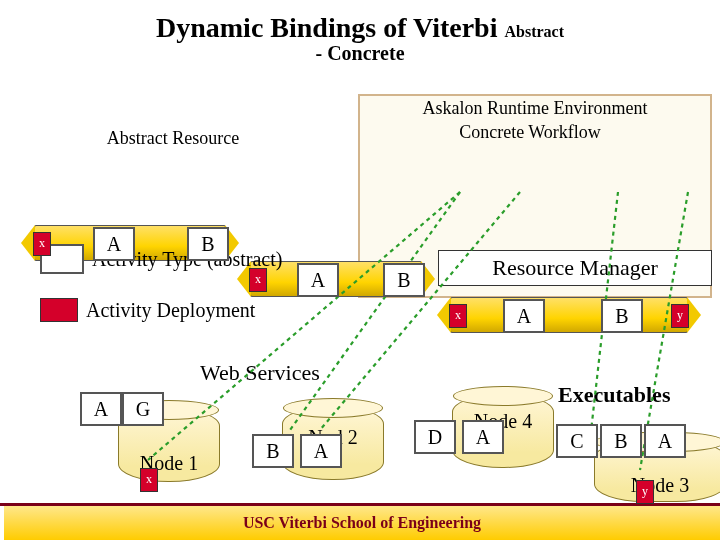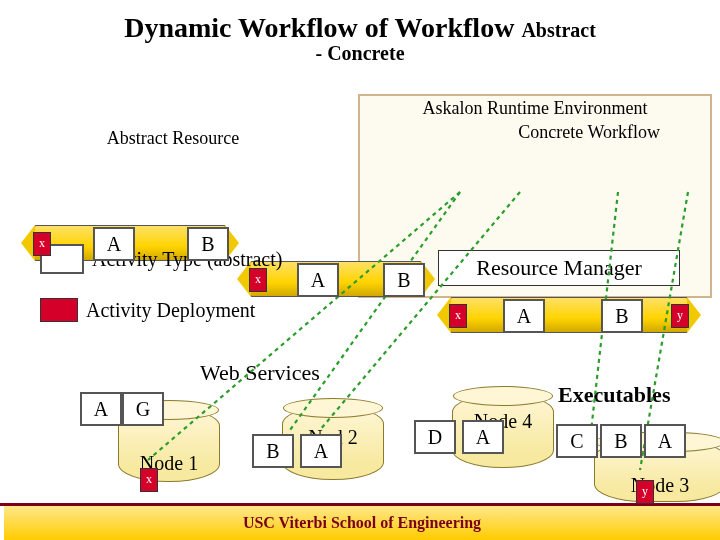"Dynamic Workflow of Workflow" span { text: Workflow of Workflow -> Bindings of Viterbi }
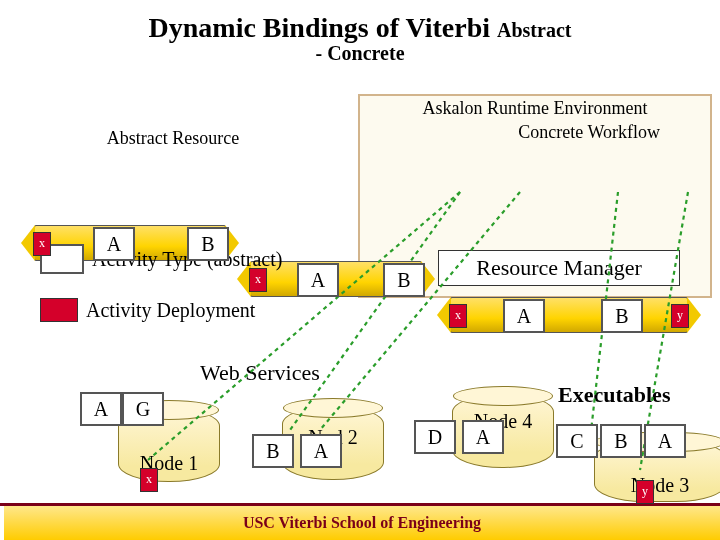"Abstract" span { font-size: 20px -> 16px }
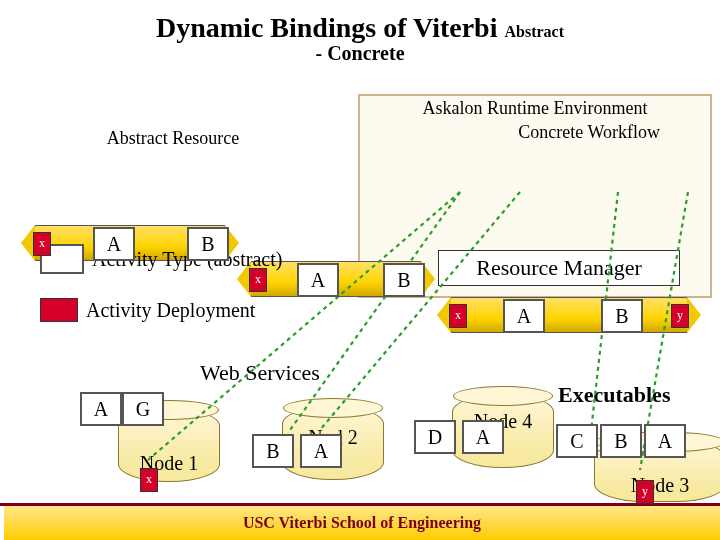"Concrete Workflow" div.abs { text-align: right -> none }
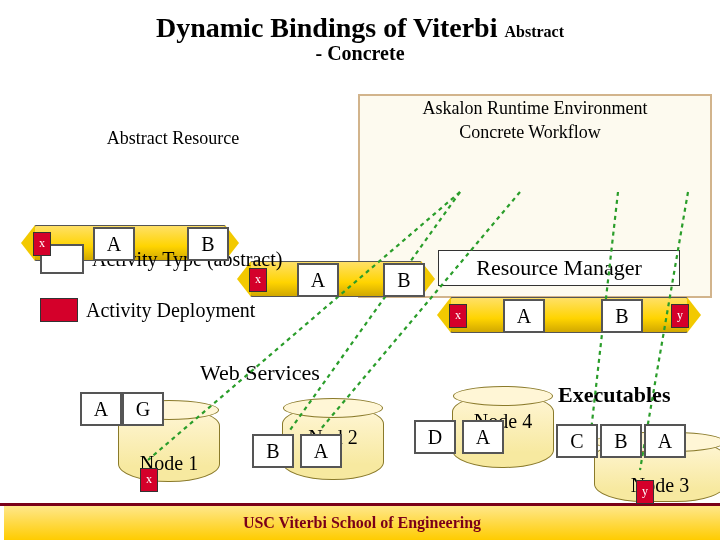"Resource Manager" .rm-box { padding: 4px 0 -> 4px 16px }
